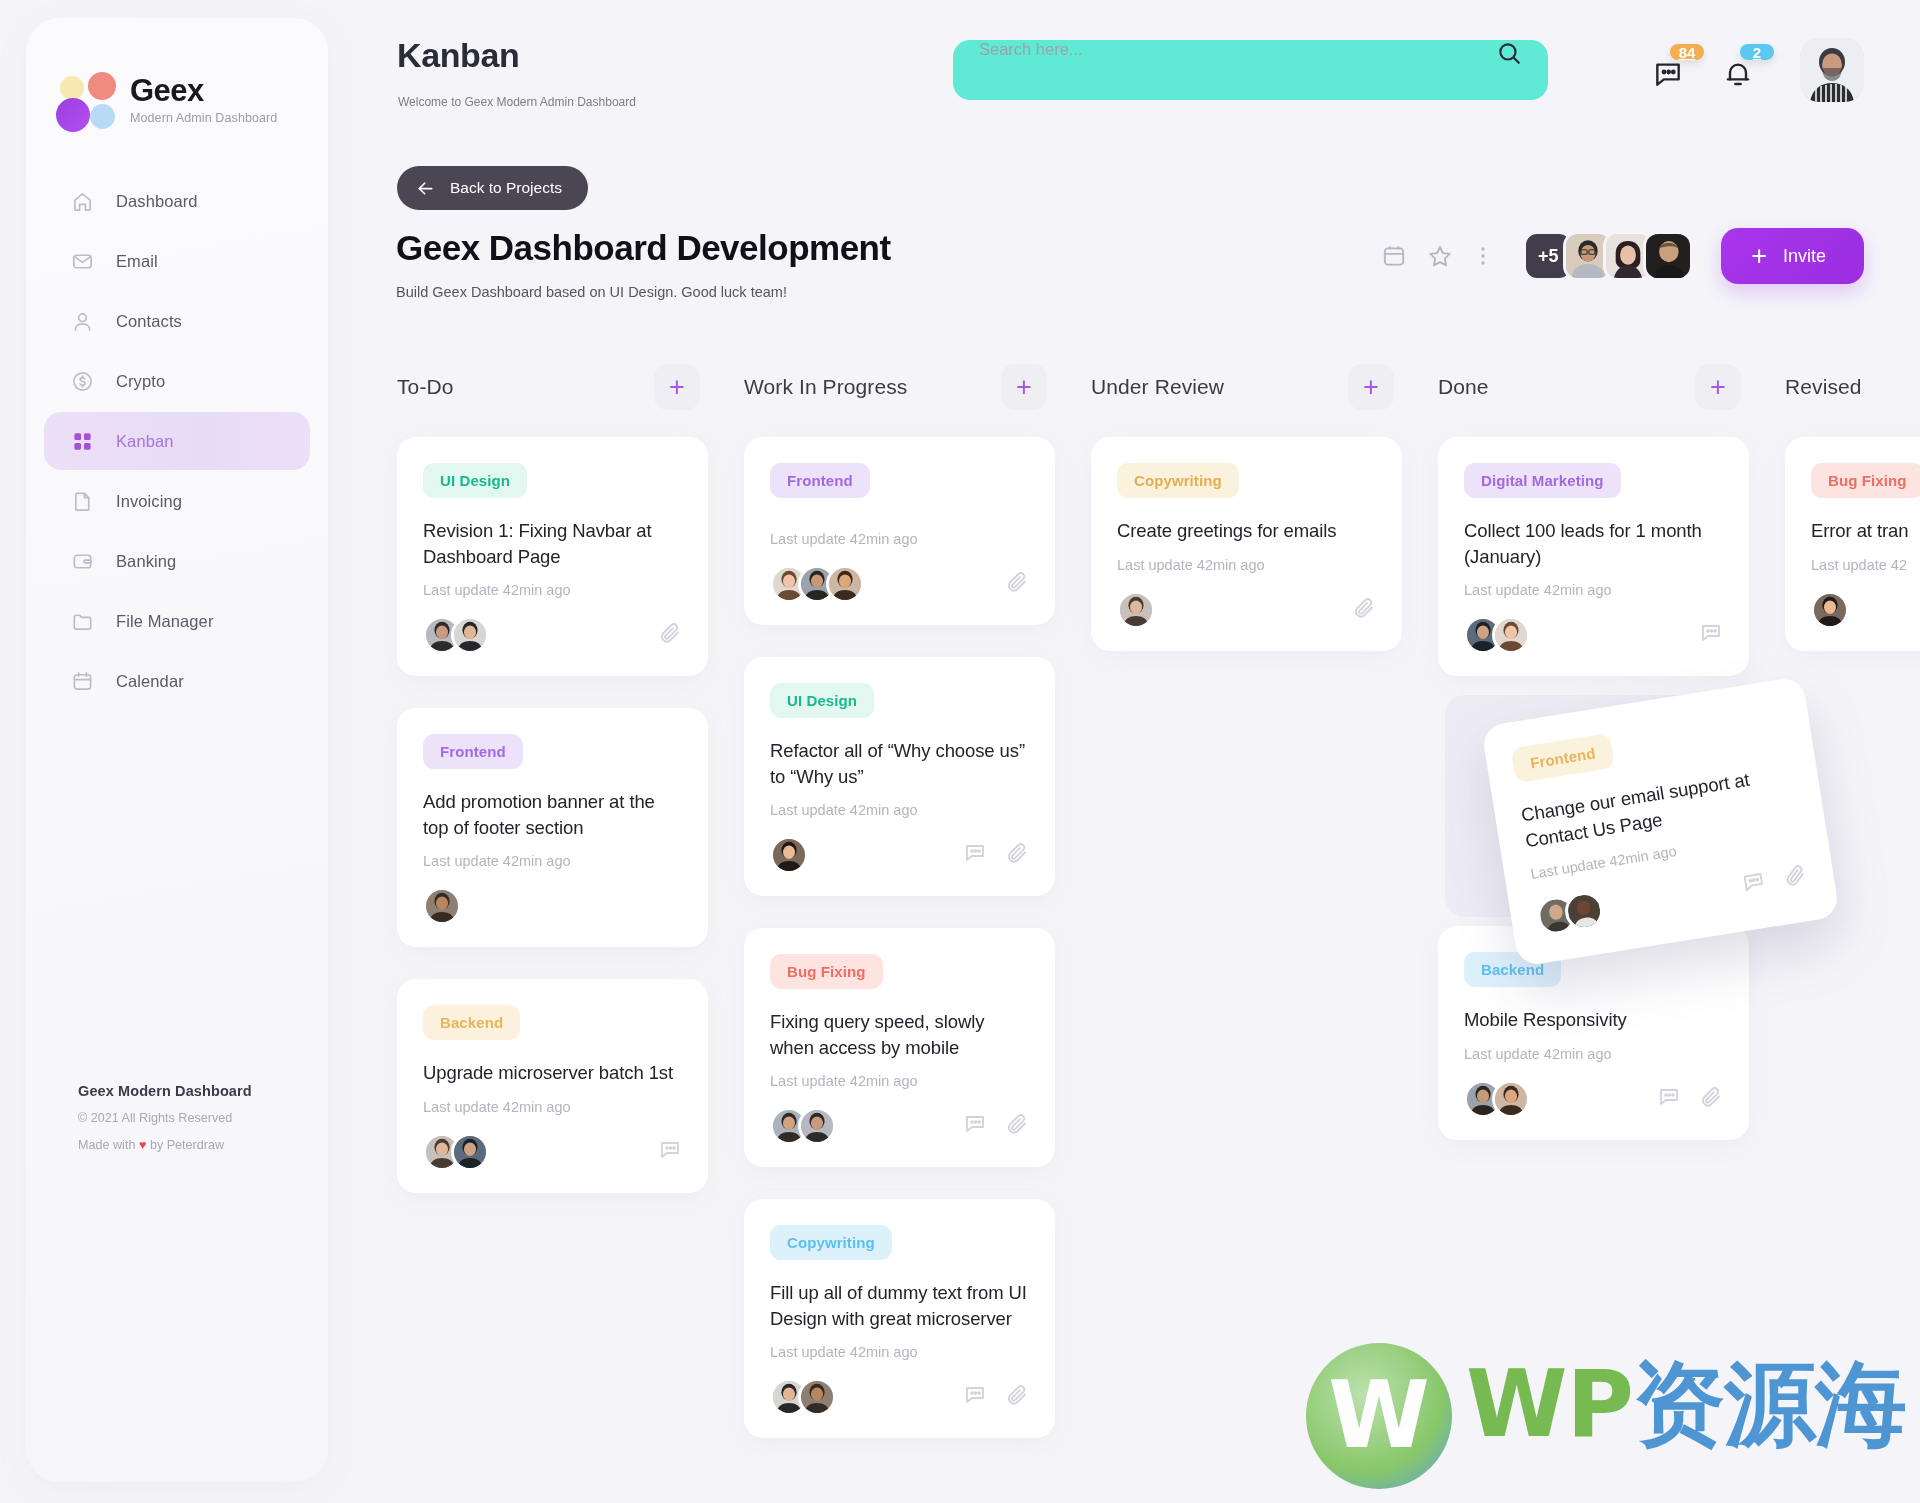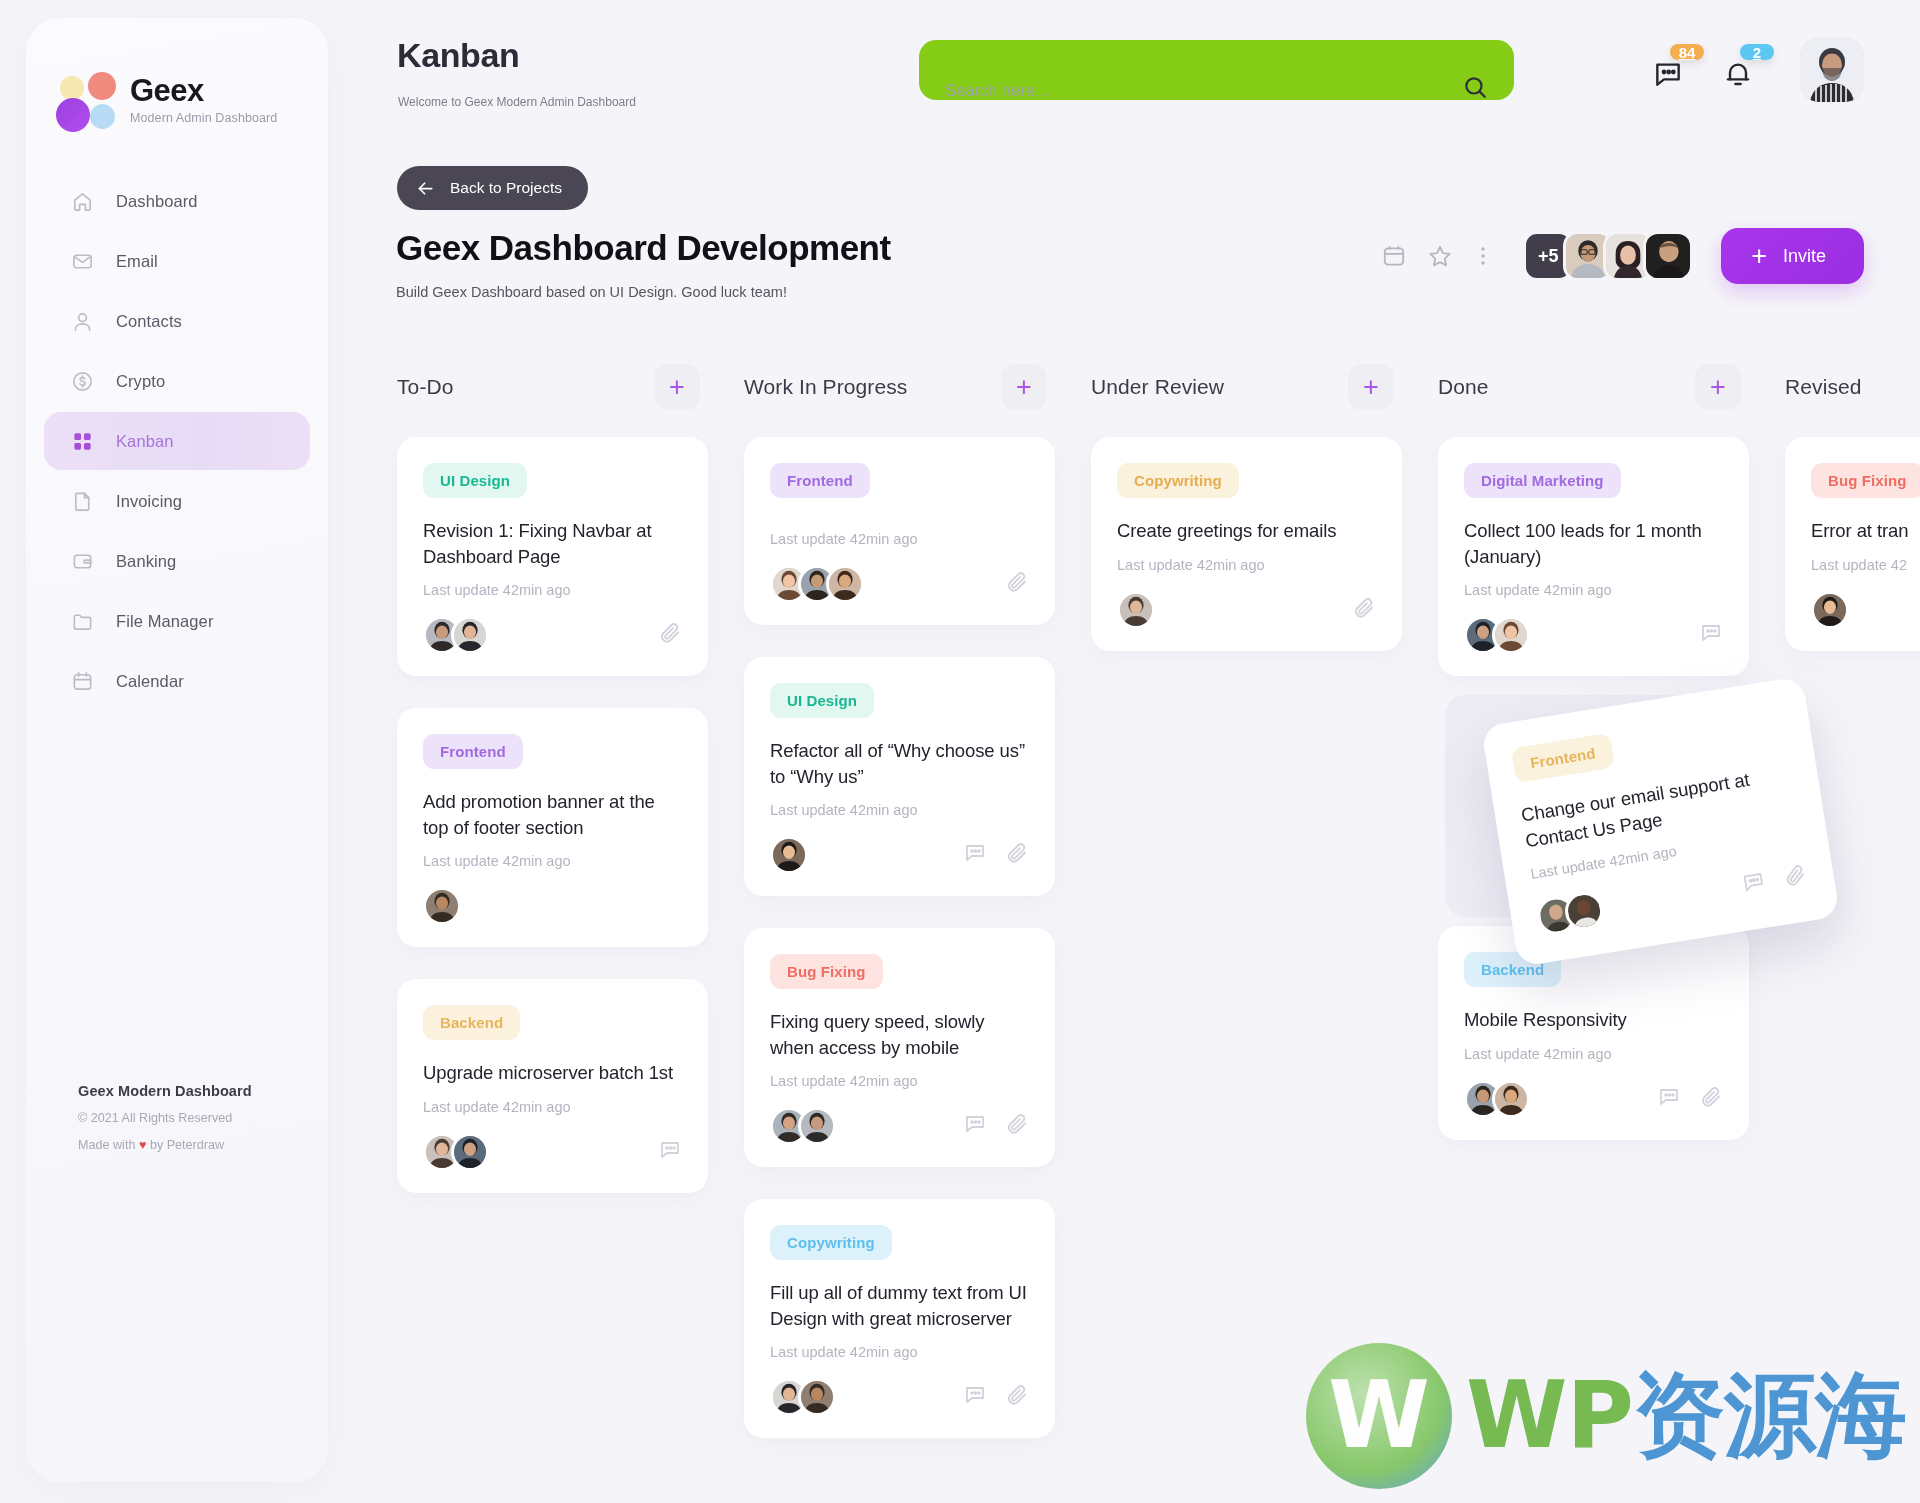"Search here..." .search { align-items: flex-end -> flex-start; background: #84cc16 -> #5eead4; left: 919px -> 953px }
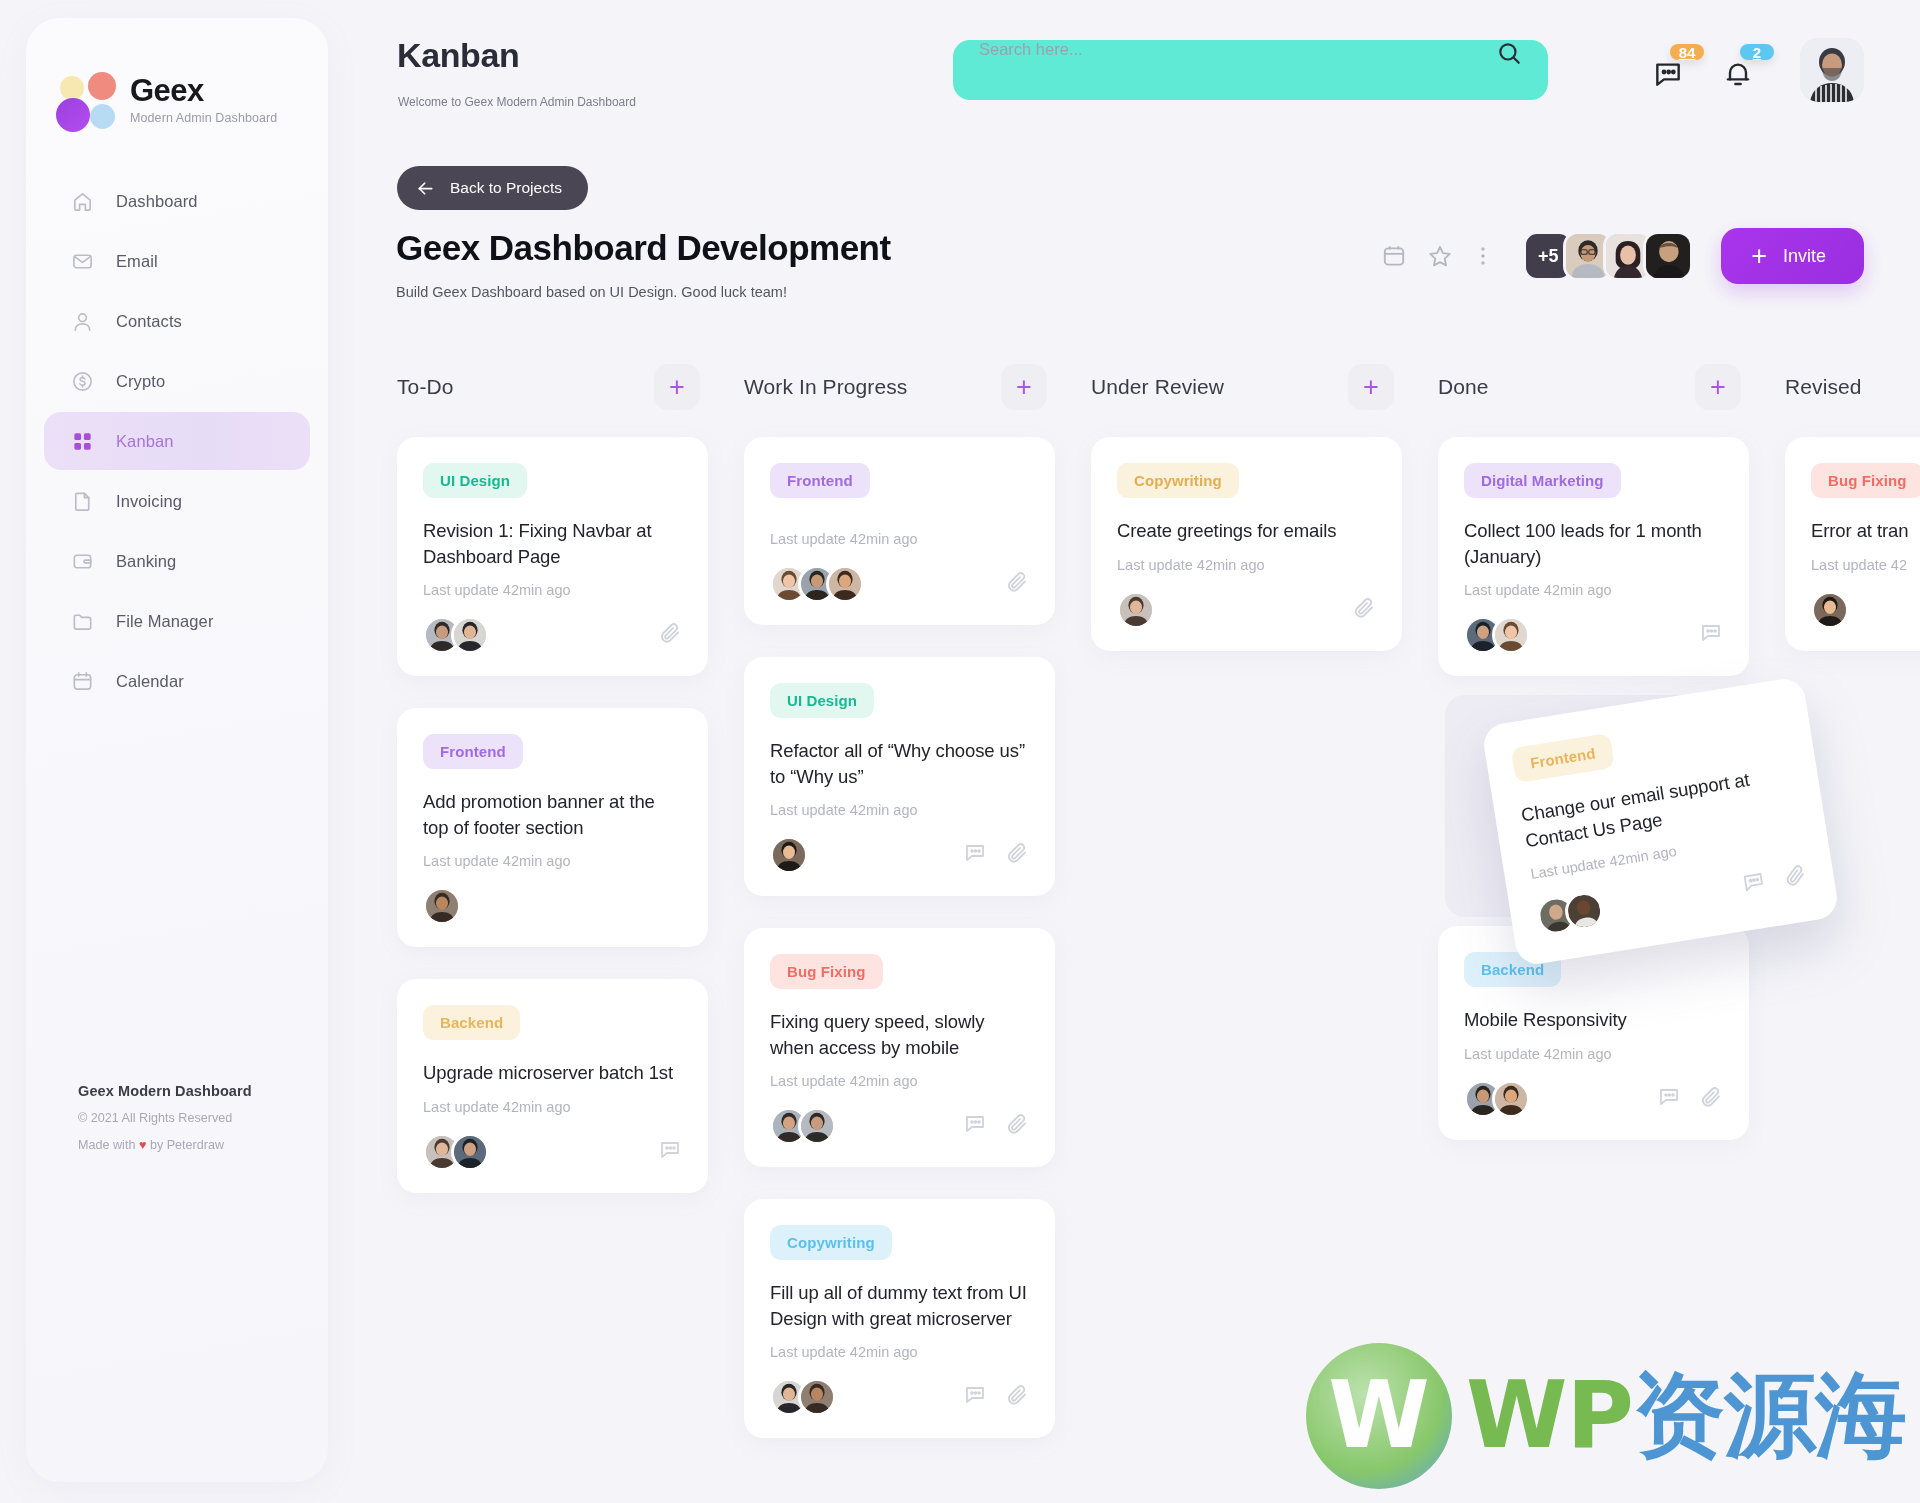"WP资源海" .wm { align-items: center -> none }
